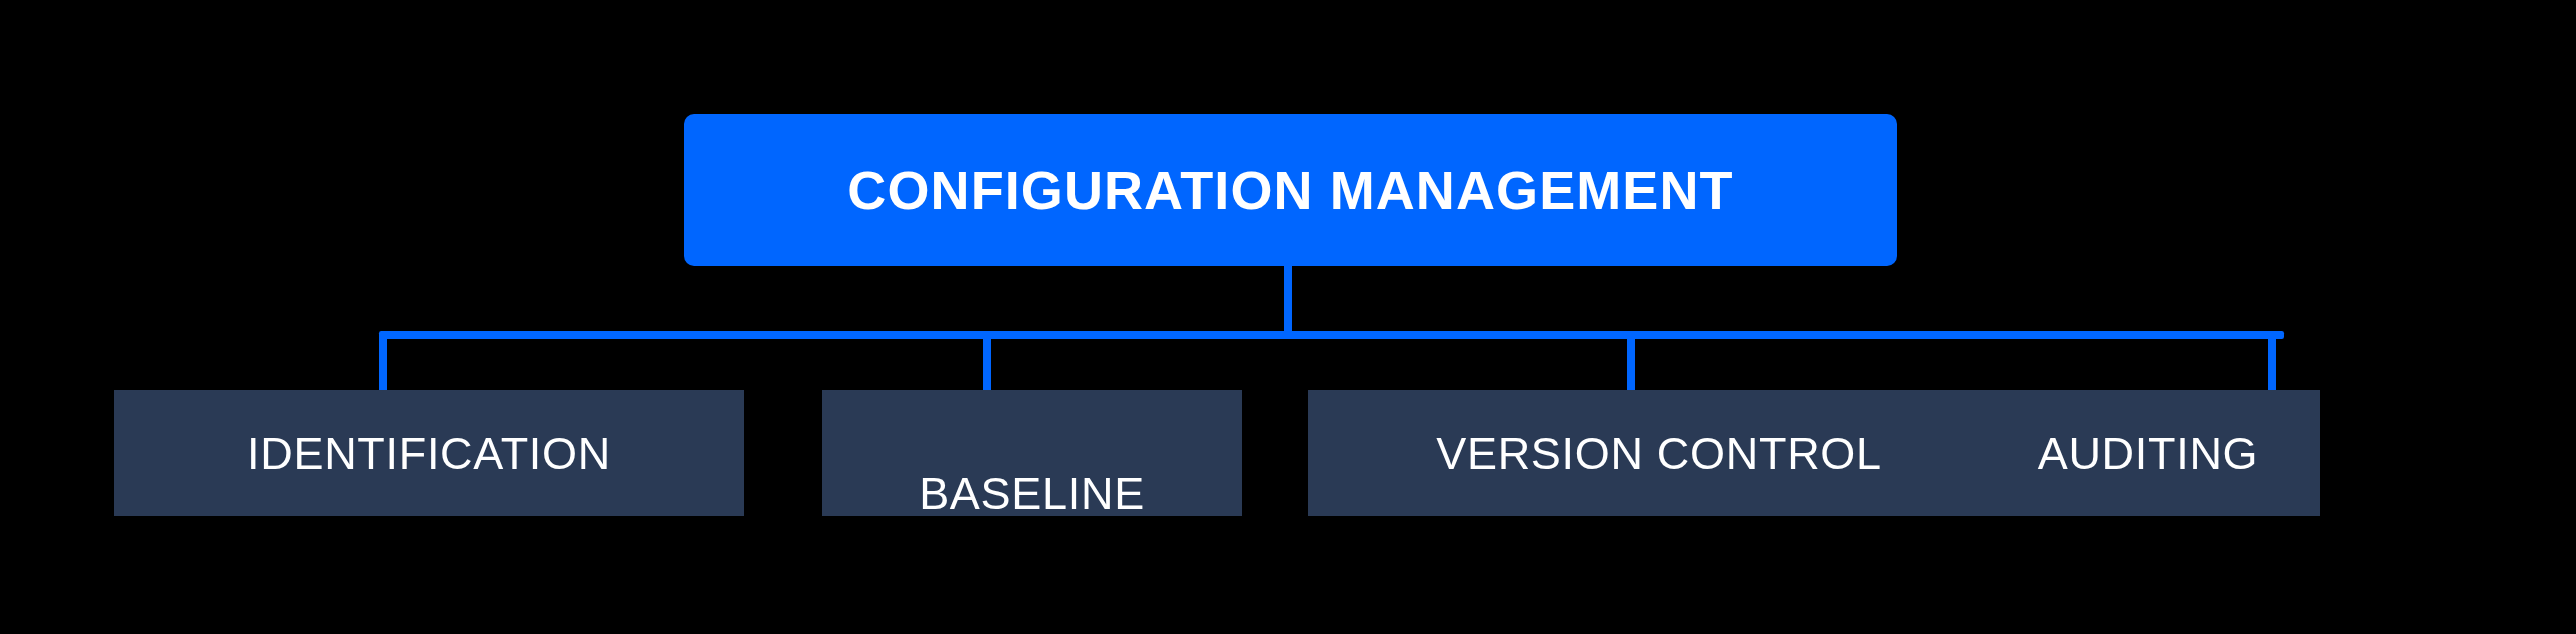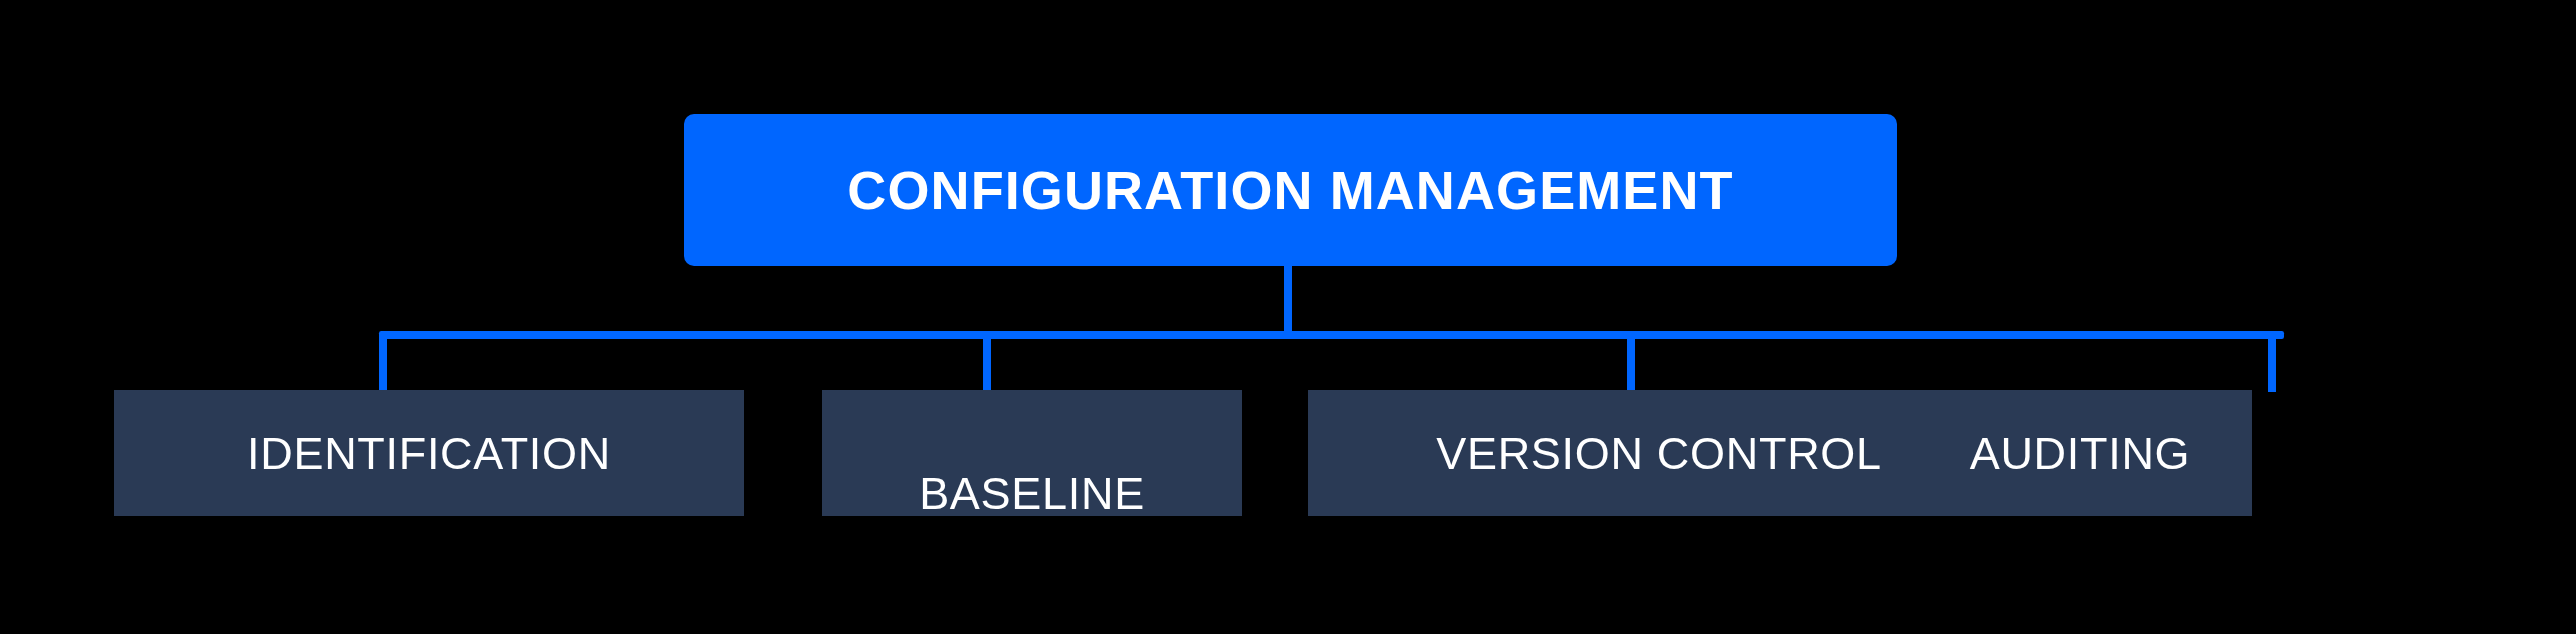"AUDITING" .child-4 { left: 1908px -> 1976px }
